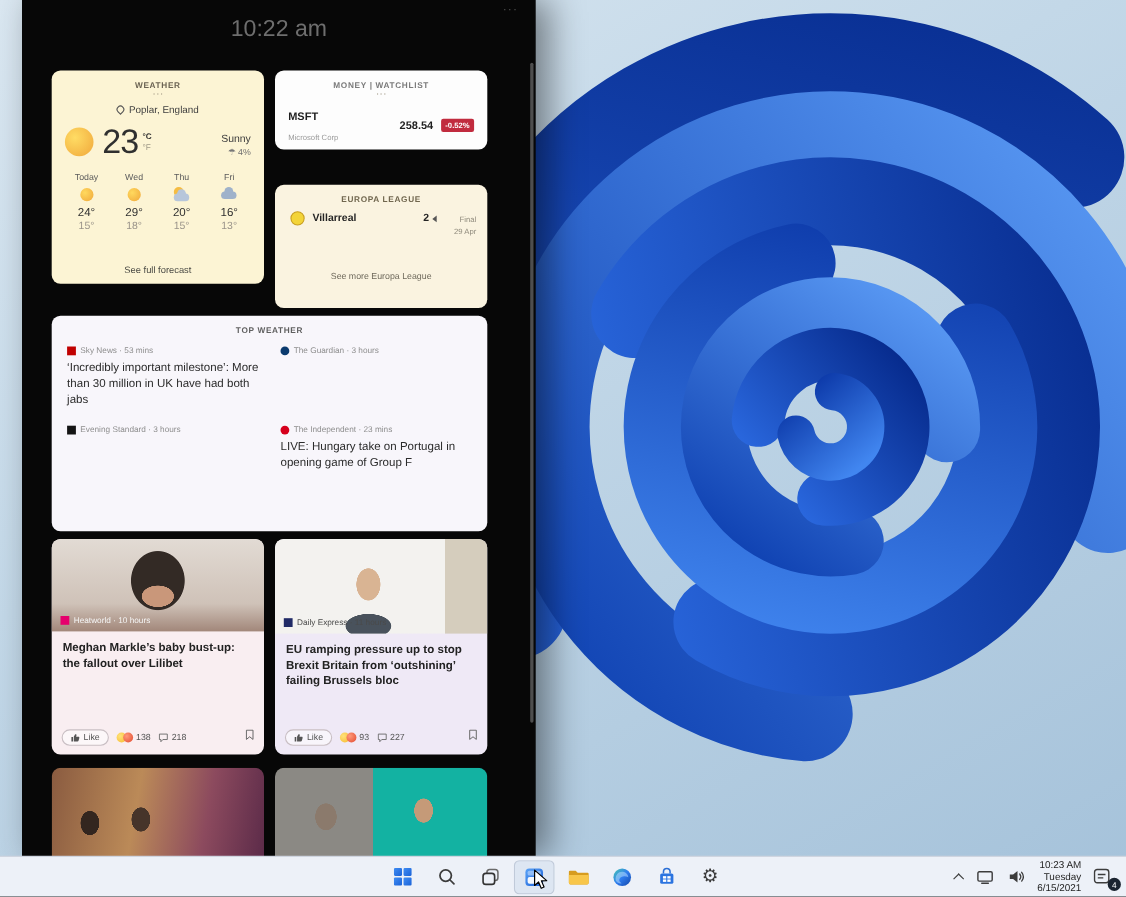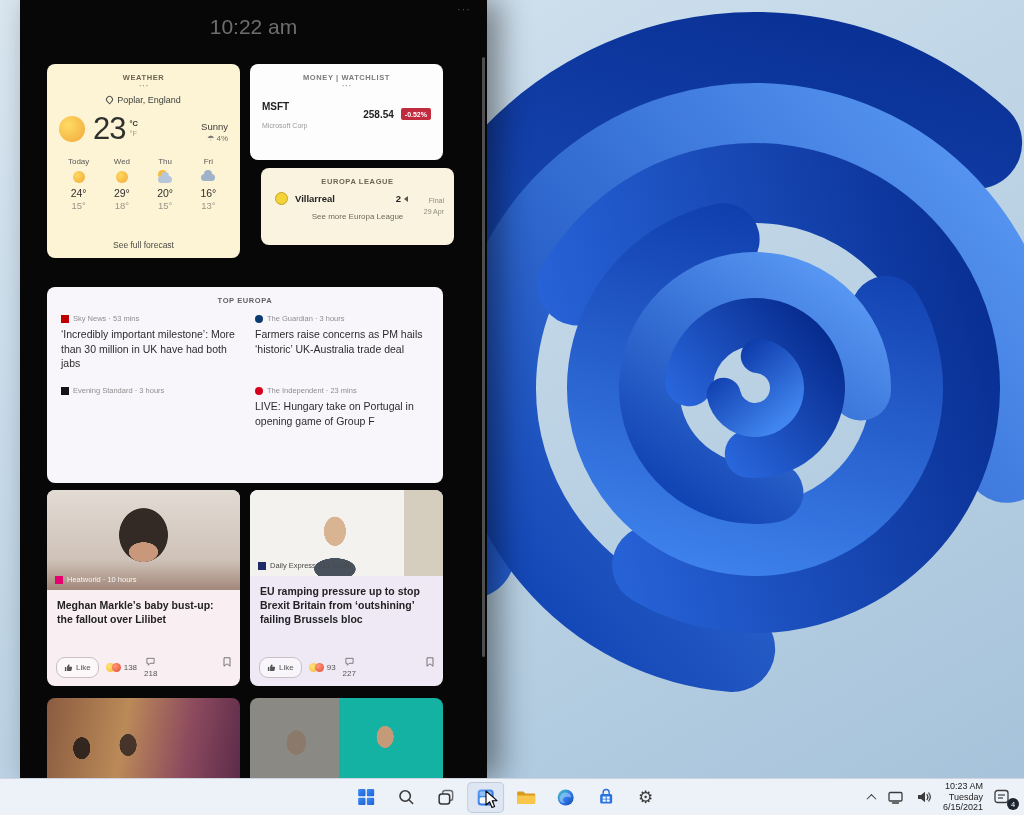"MONEY | WATCHLIST" .money { height: 96px -> 72px }
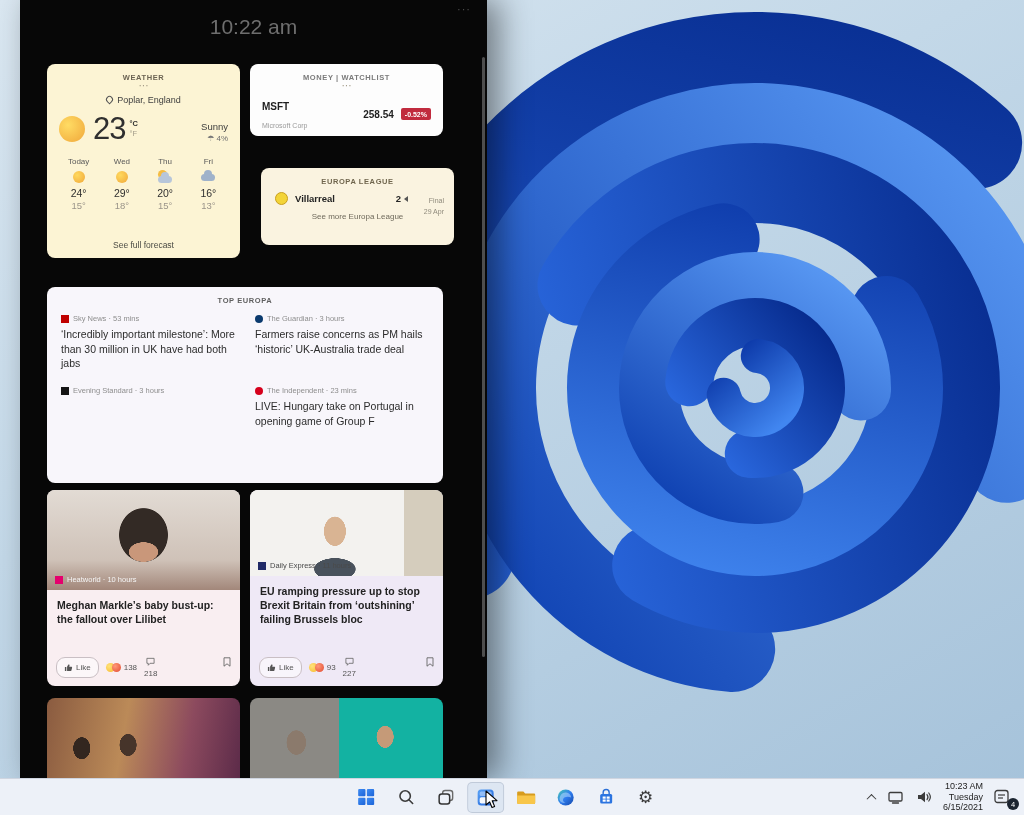"EUROPA LEAGUE" .sports { height: 77px -> 112px; margin-left: 11px -> none }
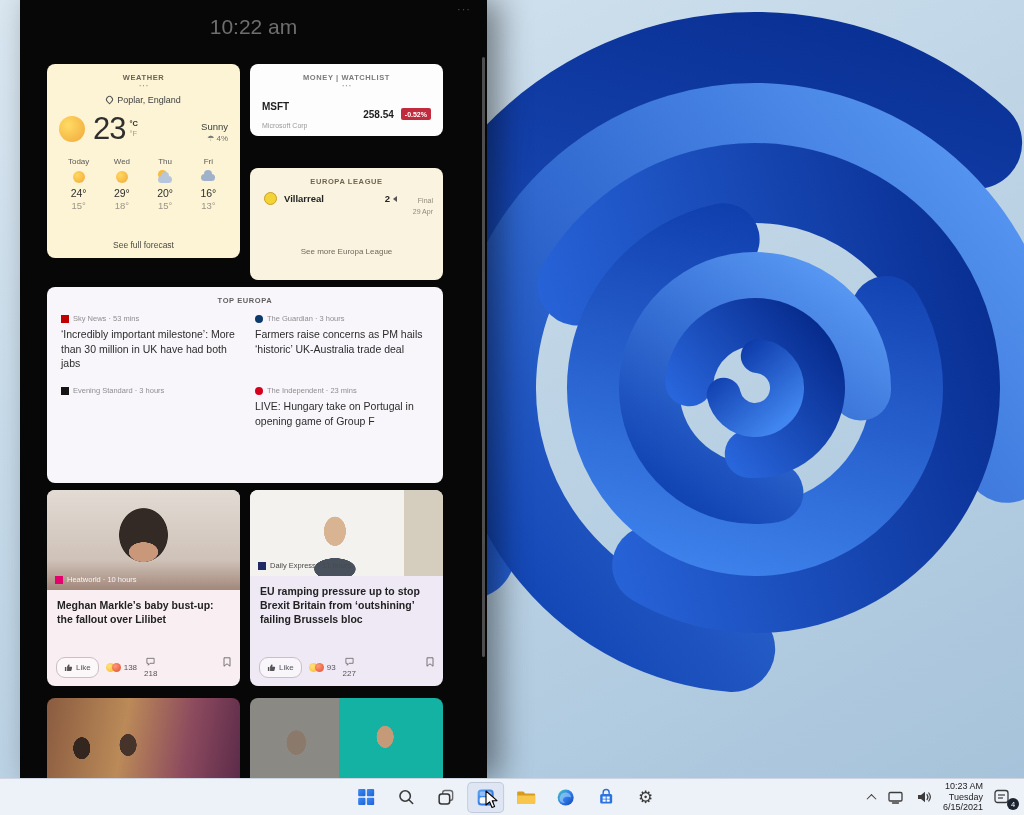"TOP EUROPA" span.w-title { text: EUROPA -> WEATHER }
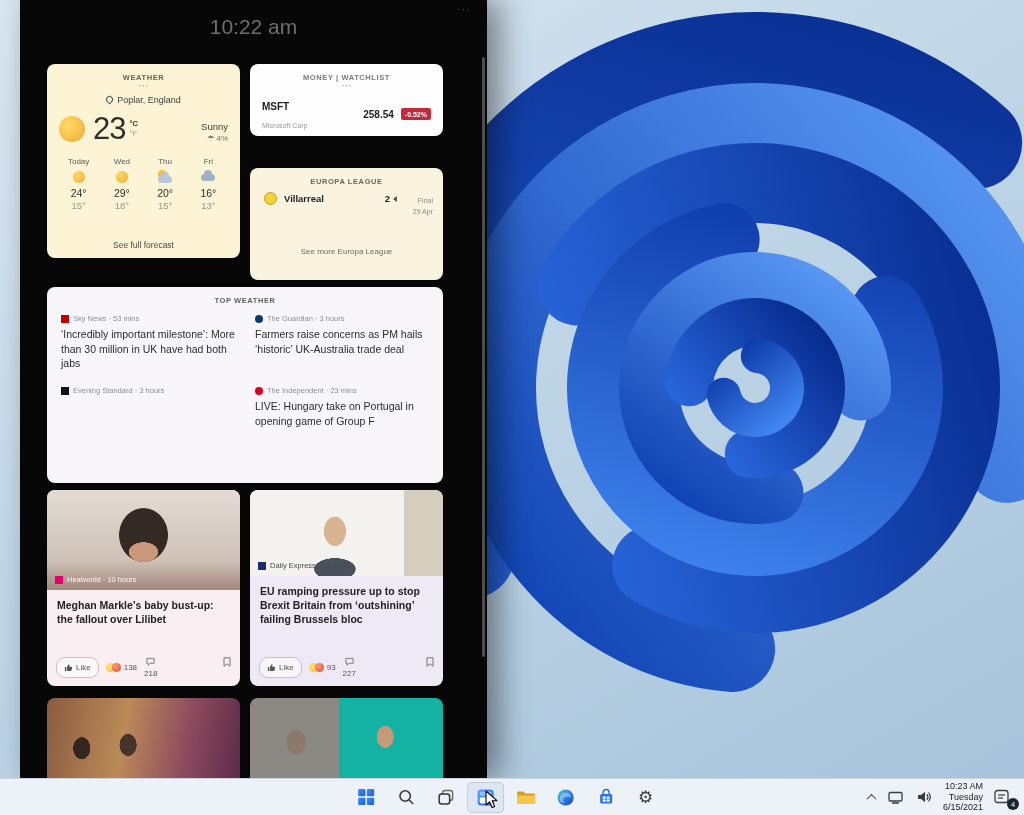"Farmers raise concerns as PM" div.story-headline { html: <div>Farmers raise concerns as PM hails ‘historic’ UK-Australia trade deal</div> -> none }
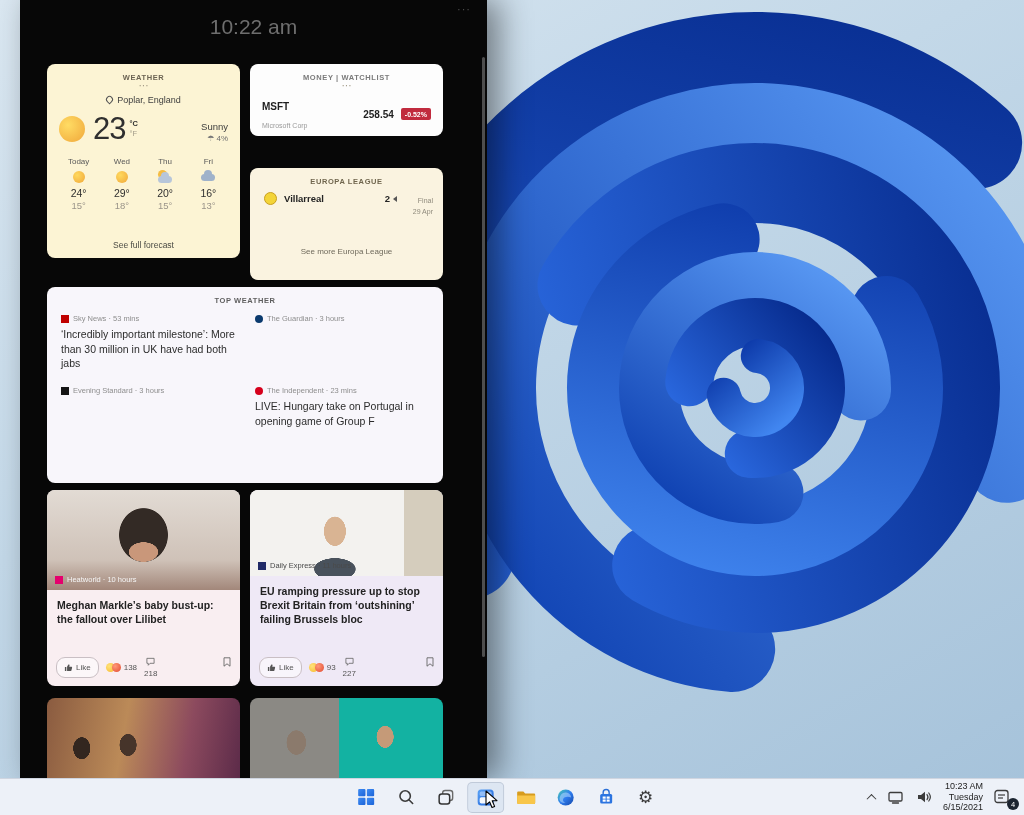"Heatworld · 10 hours" .card-l .card-img { height: 100px -> 84px }
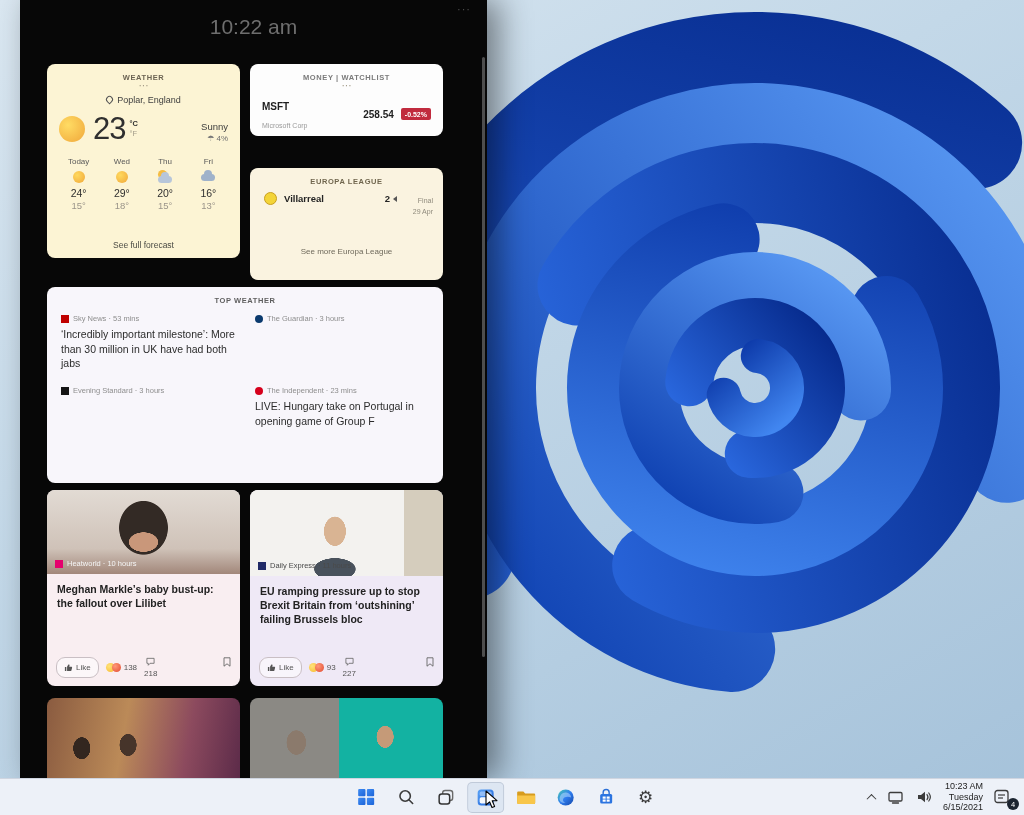"218" .comments { flex-direction: column -> none }
